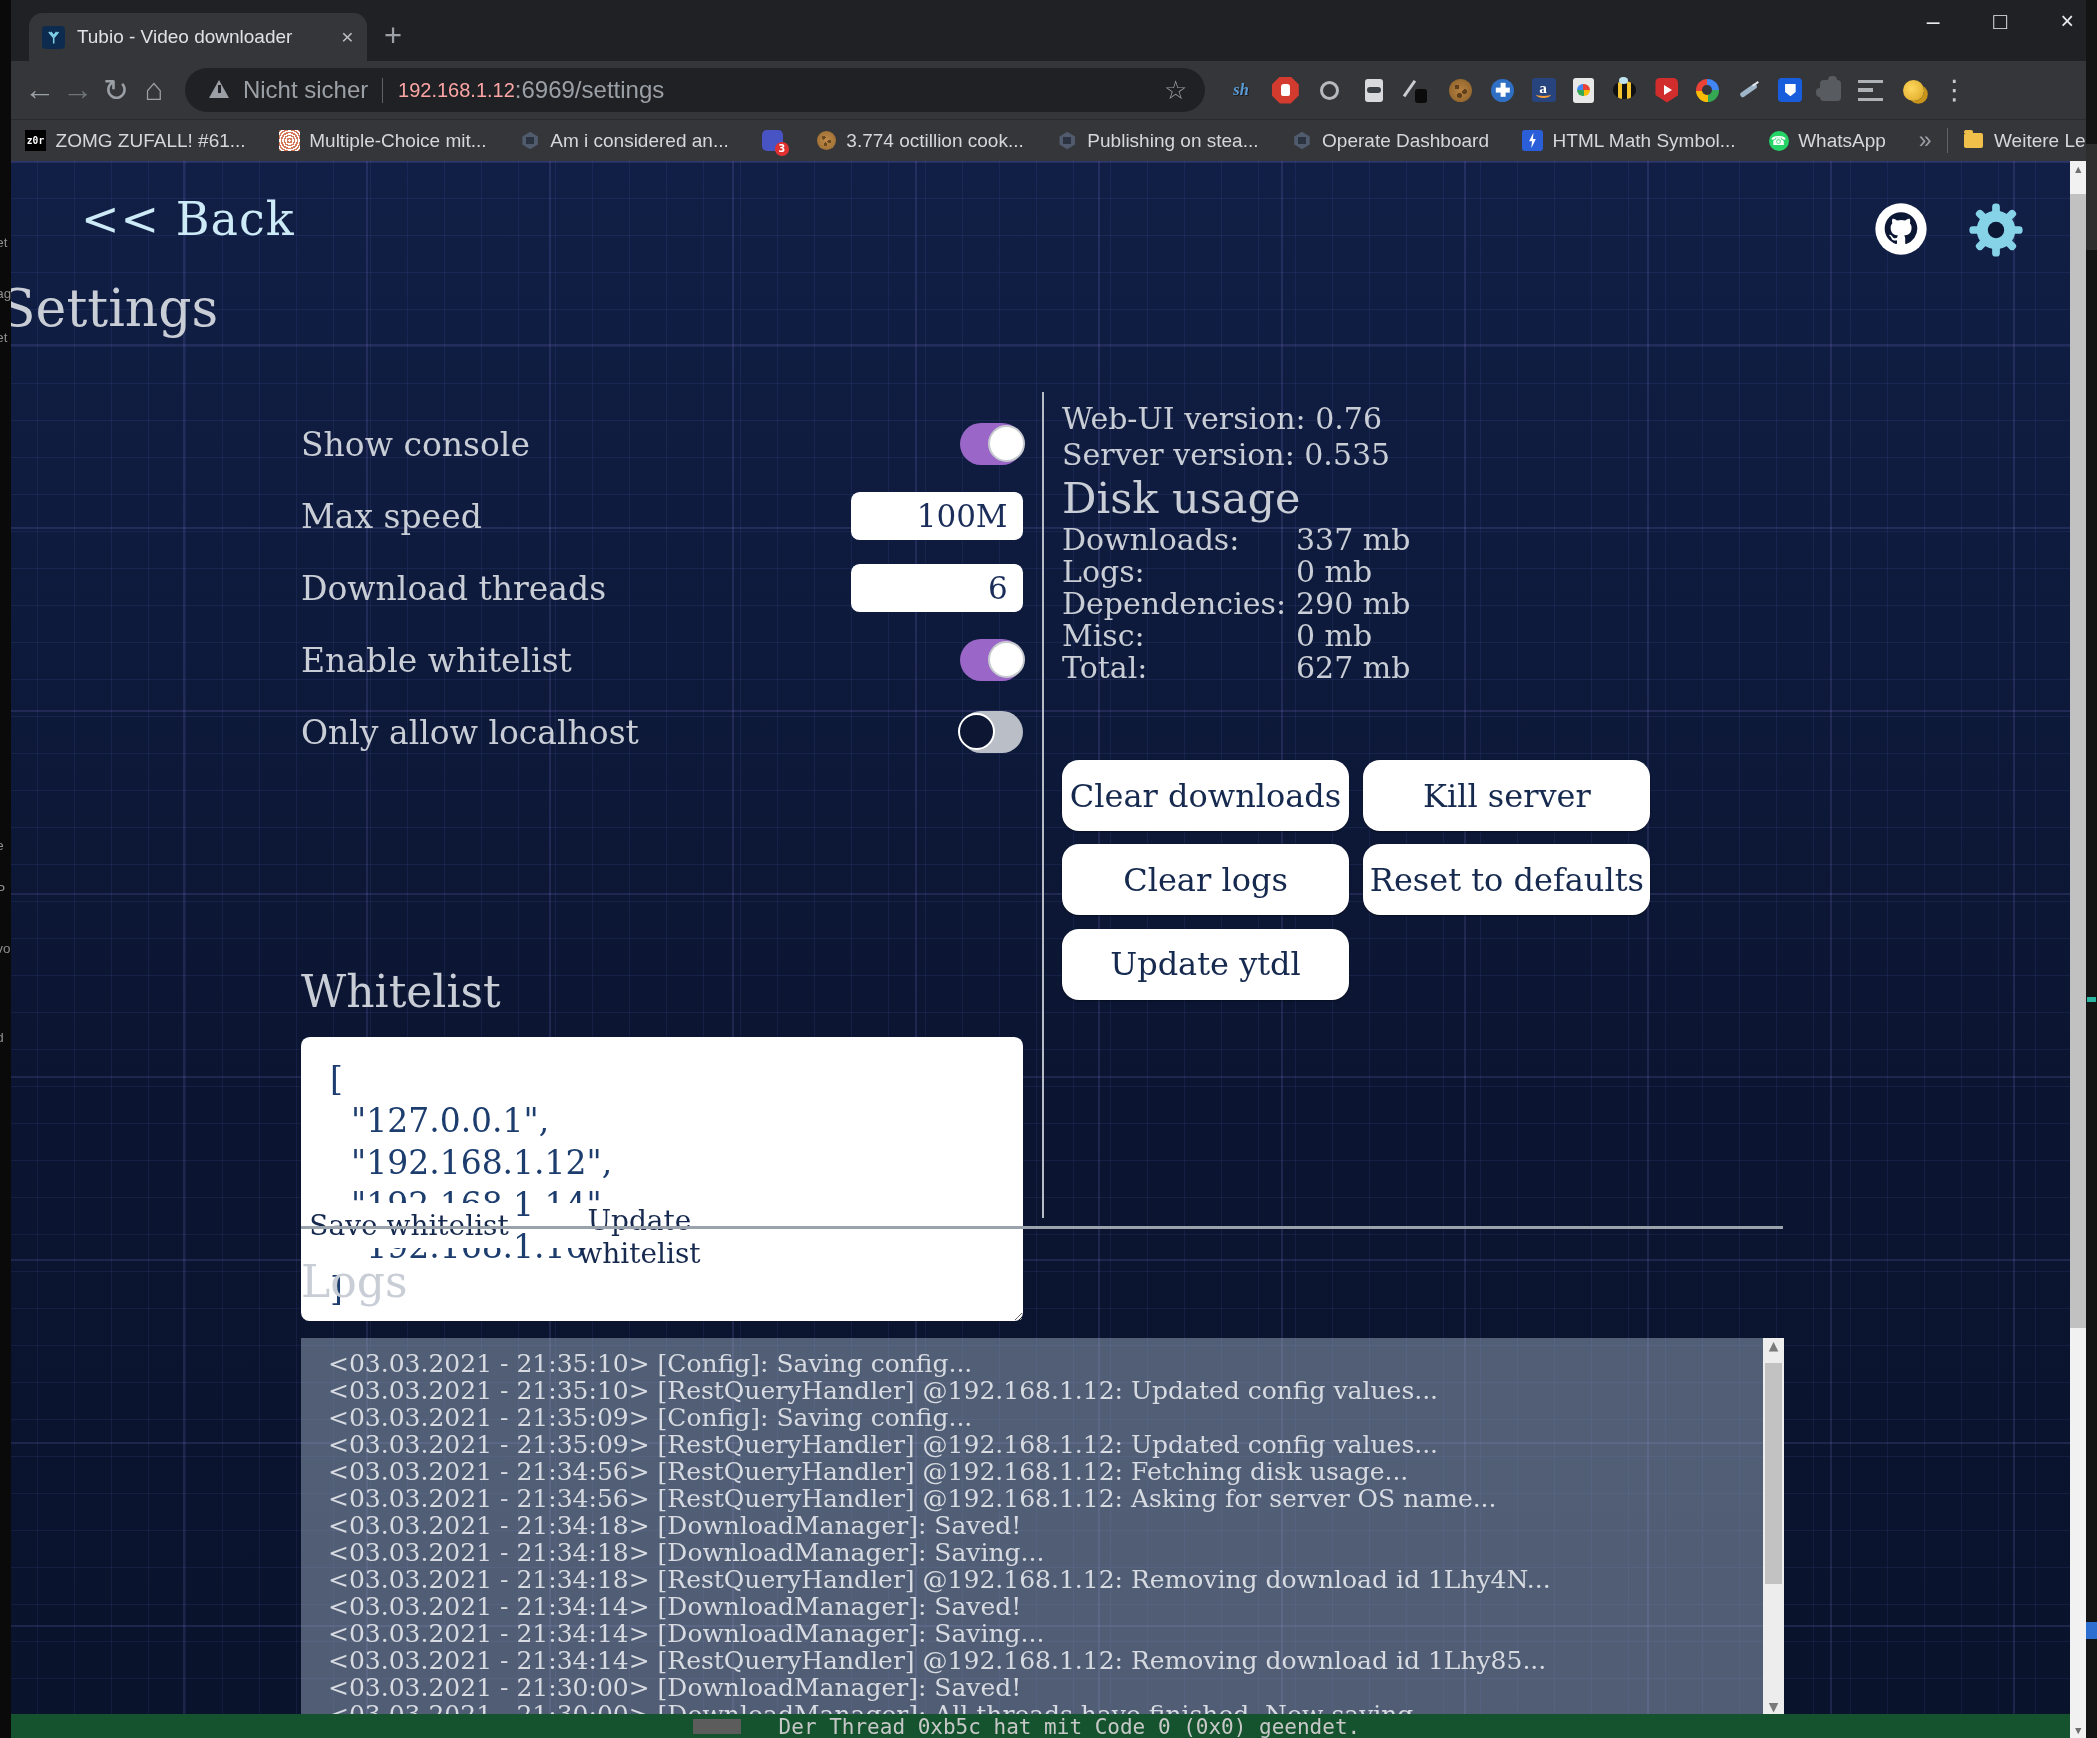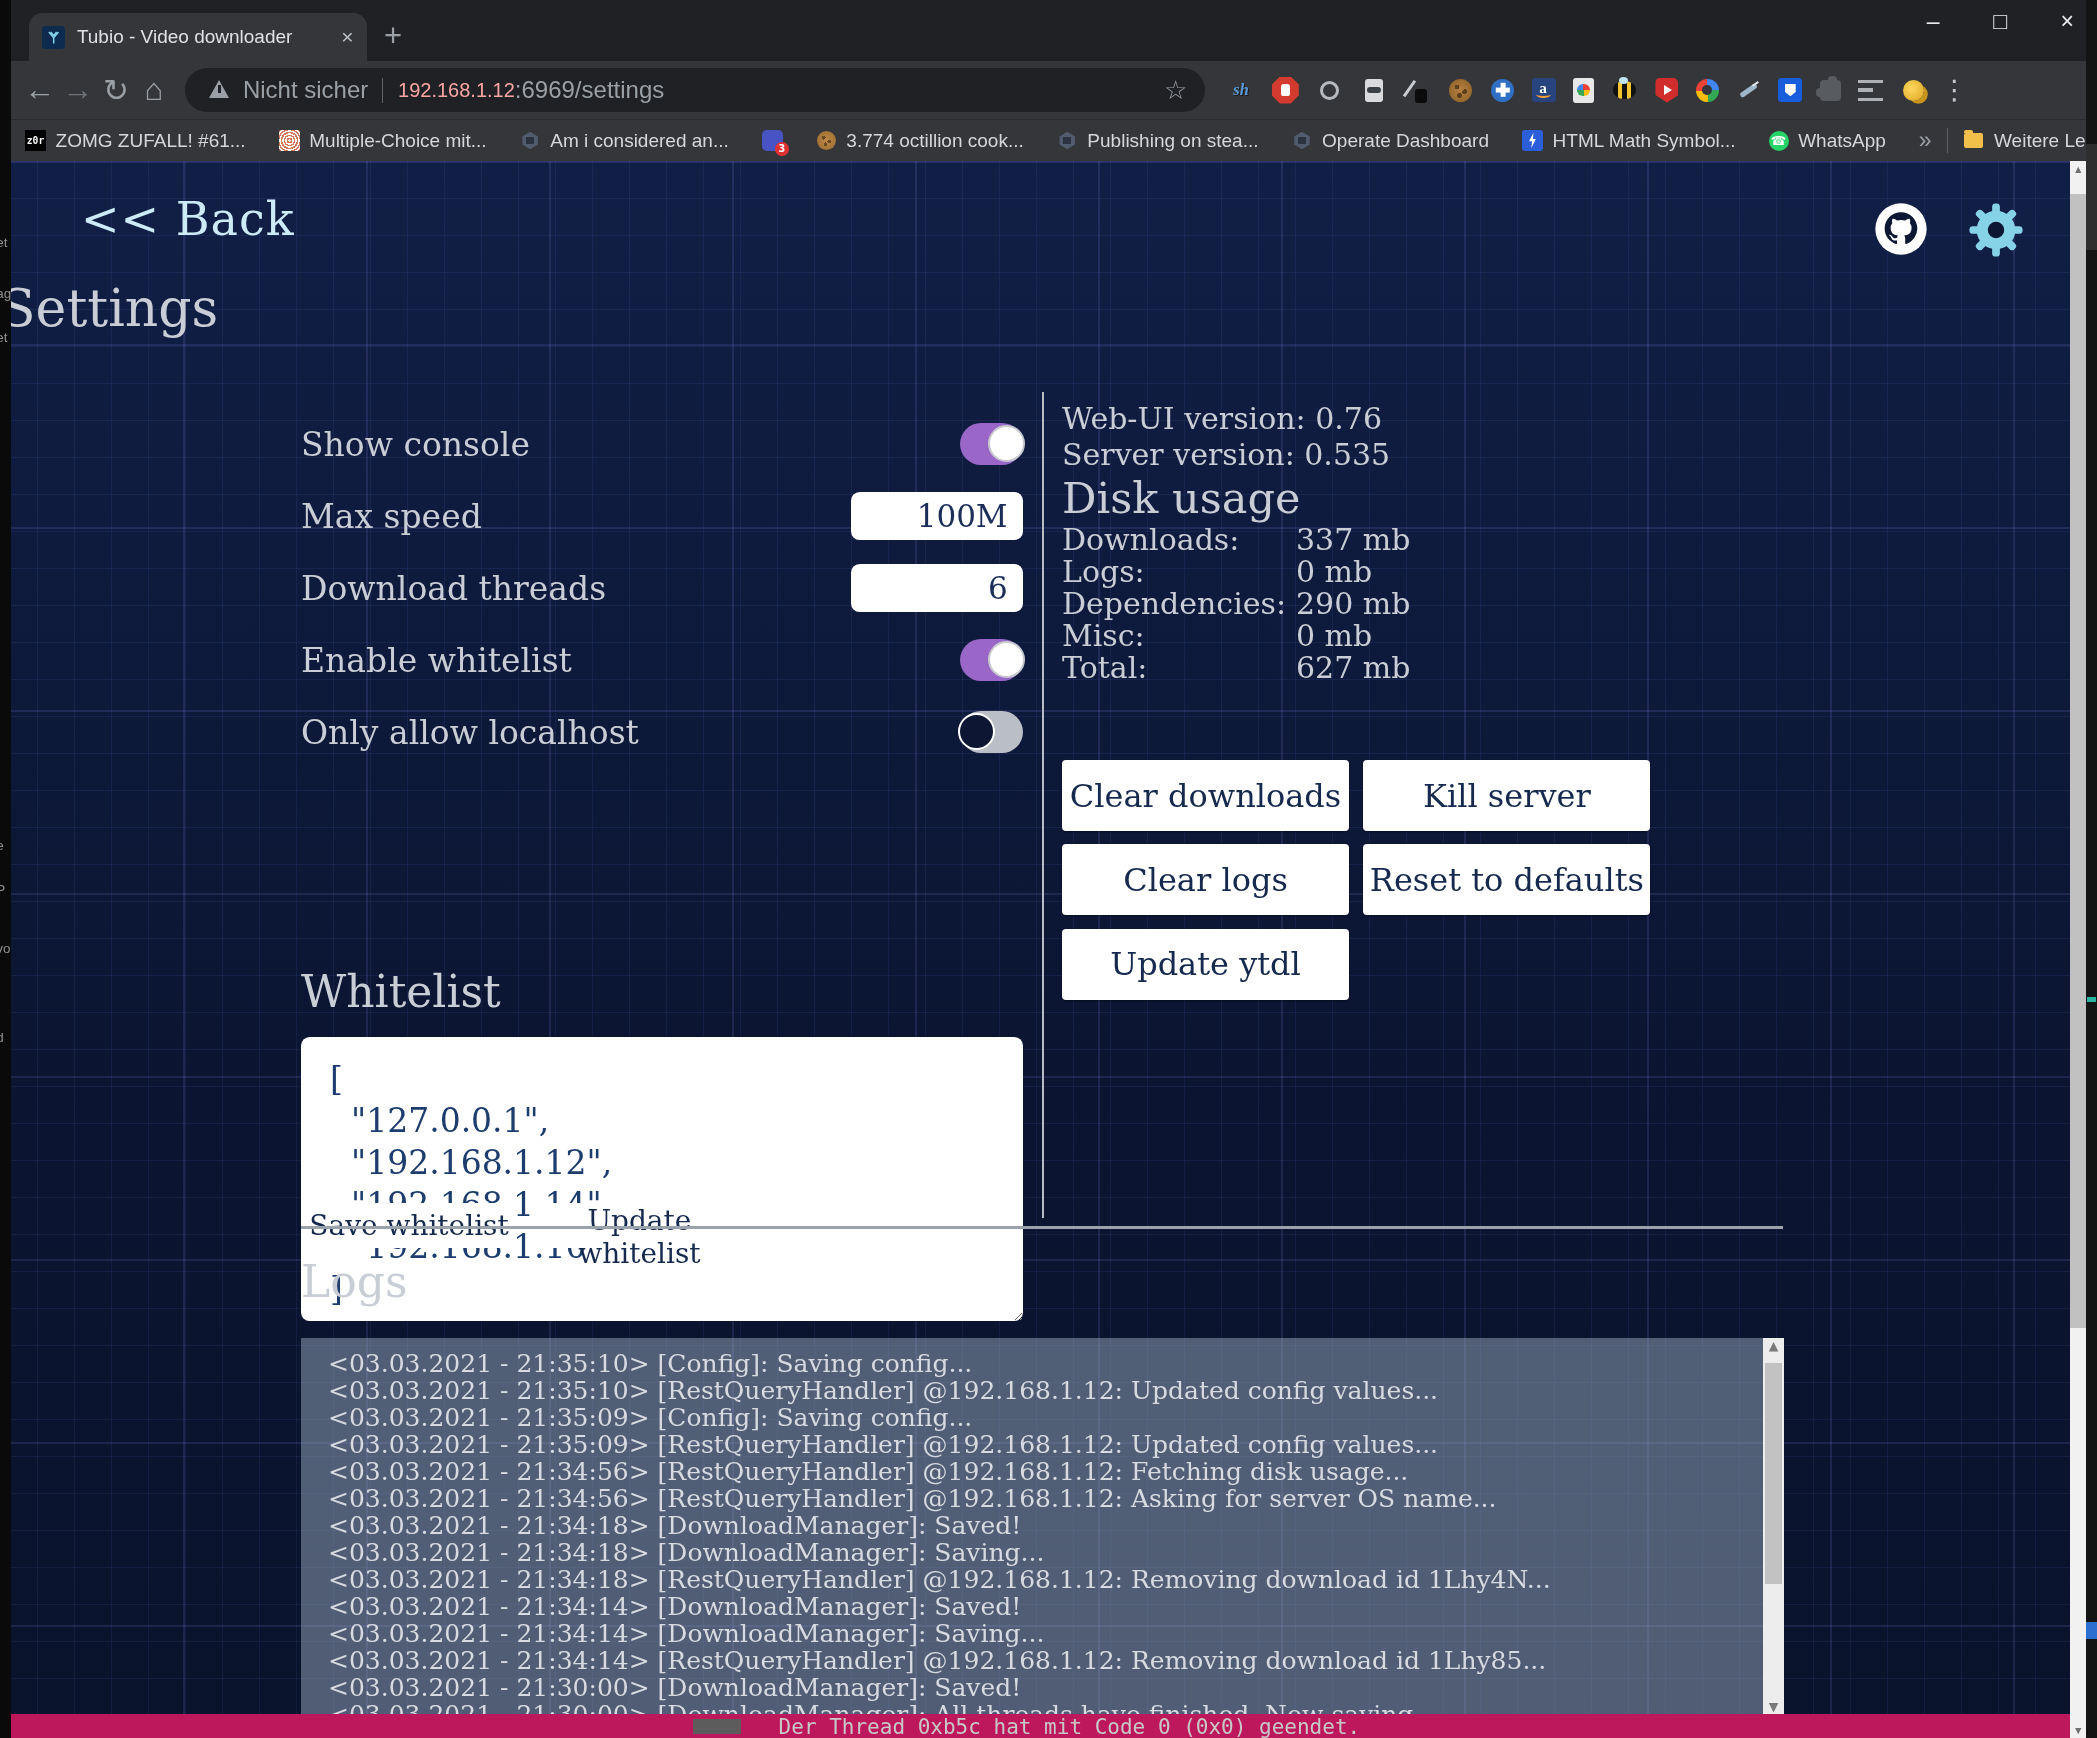"Clear downloads" .action-grid .btn { border-radius: 4px -> 17px }
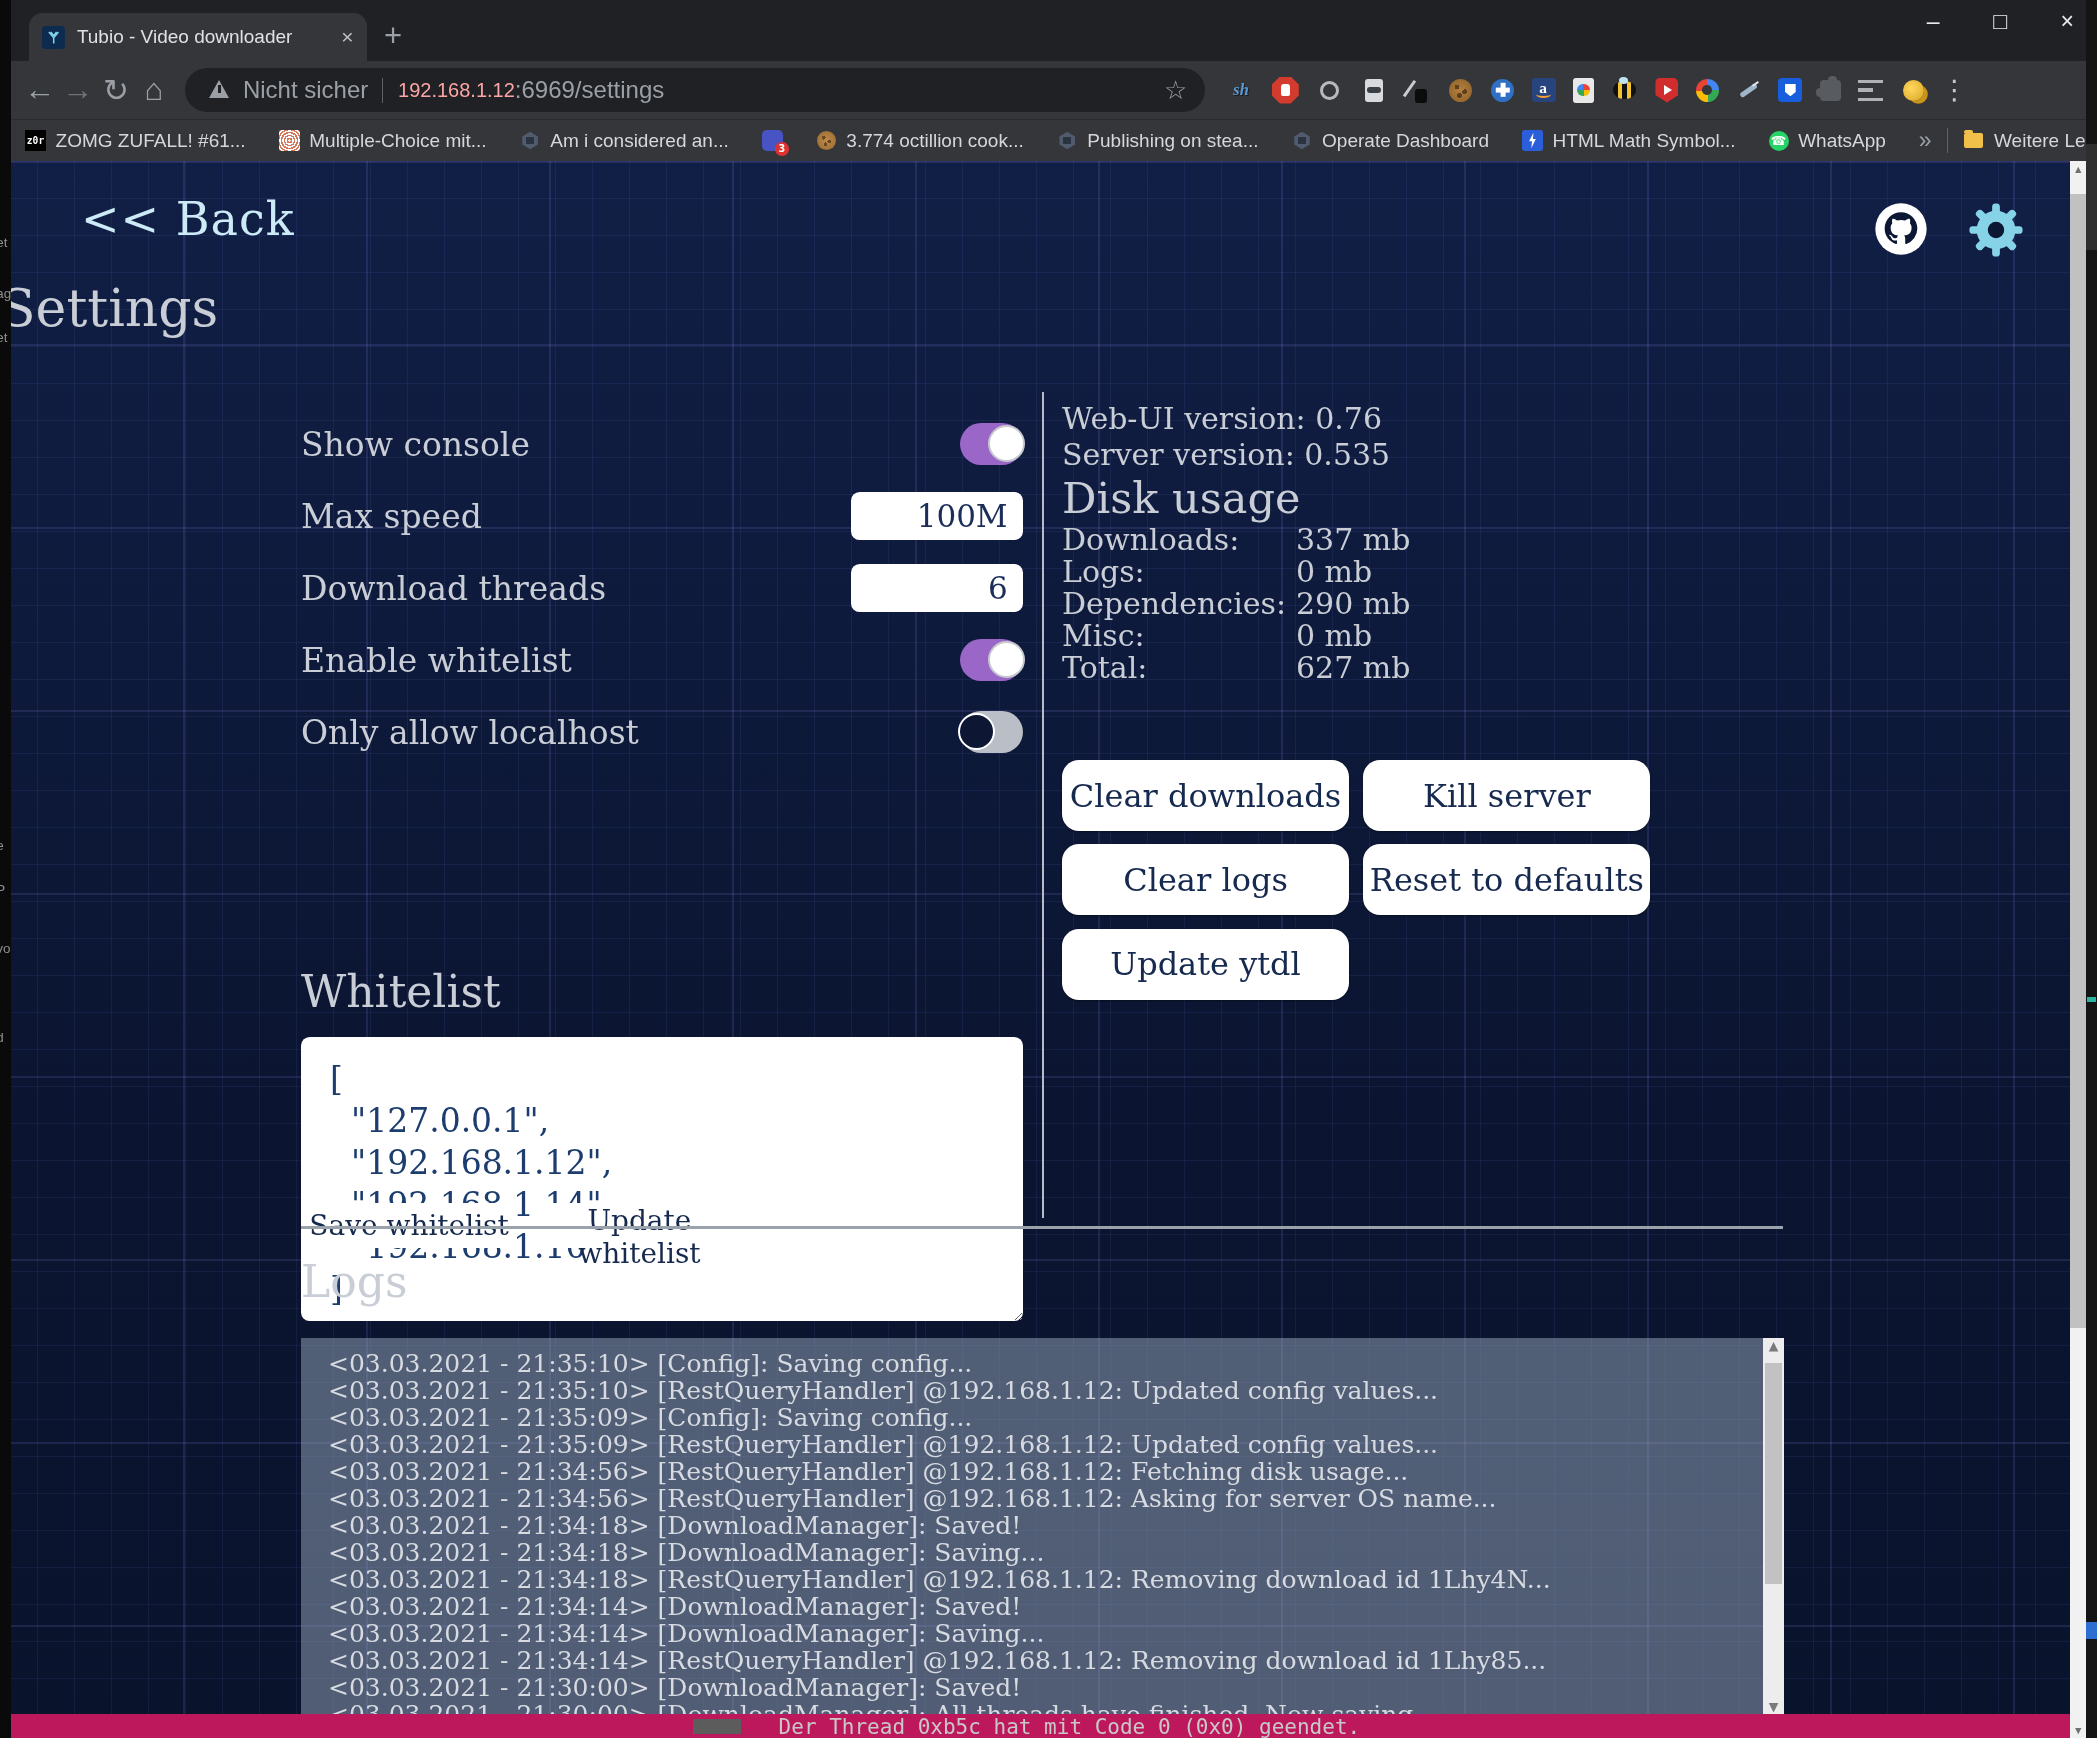"Der Thread 0xb5c hat mit" .bottom-strip { background: #be185d -> #14532d }
